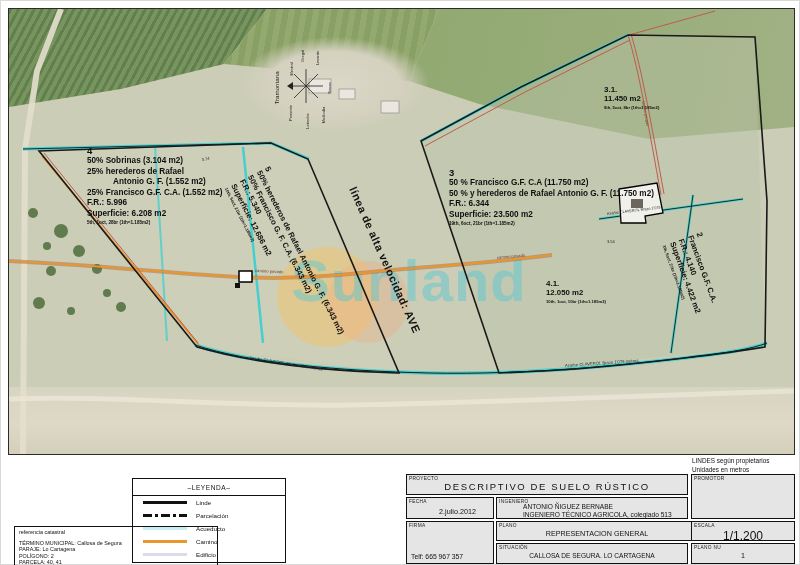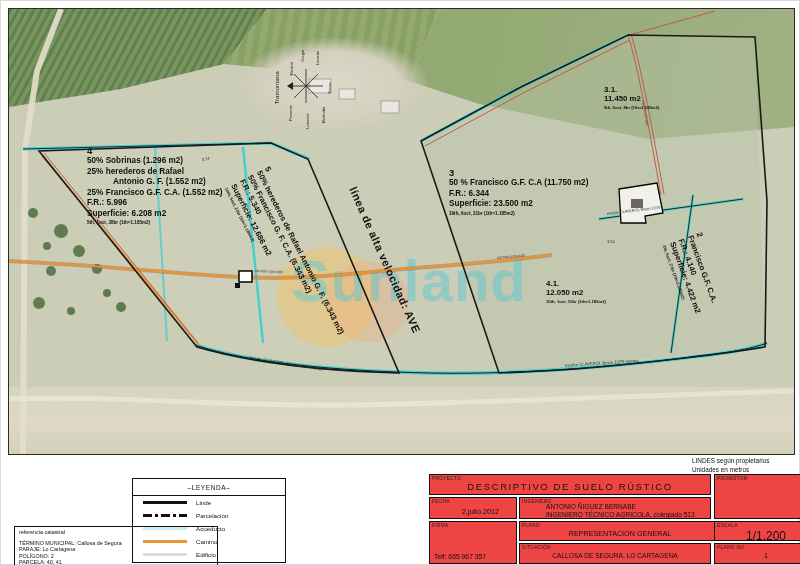"50% Sobrinas (1.296 m2)" div.pl { text: 1.296 -> 3.104 }
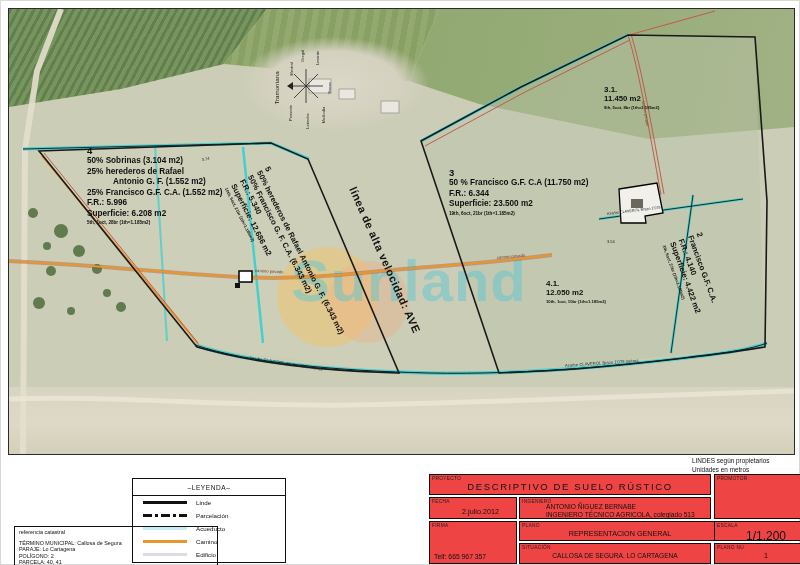"50 % y herederos de" div.pl { html: none -> <div>50 % y herederos de Rafael Antonio G. F. (11.750 m2)</div> }
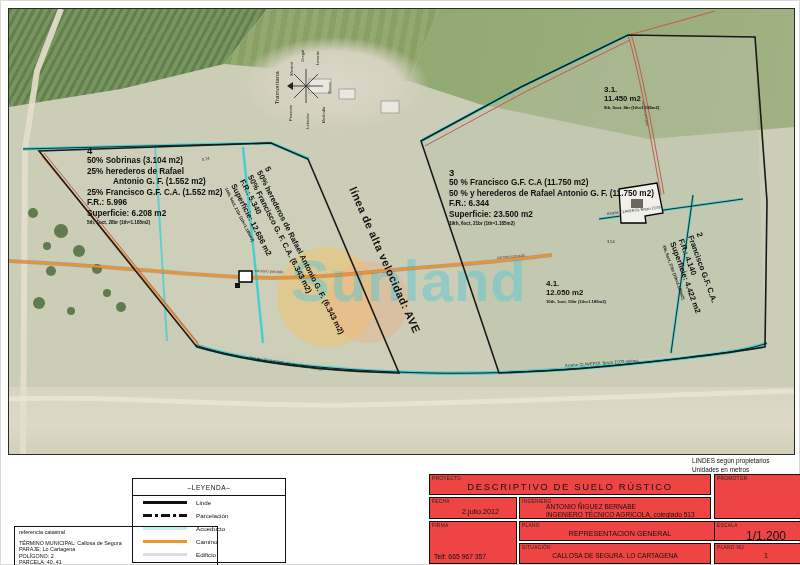"DESCRIPTIVO DE SUELO RÚSTICO" .cell { background: #ef4444 -> #e5e5e5; margin-left: 23px -> none }
